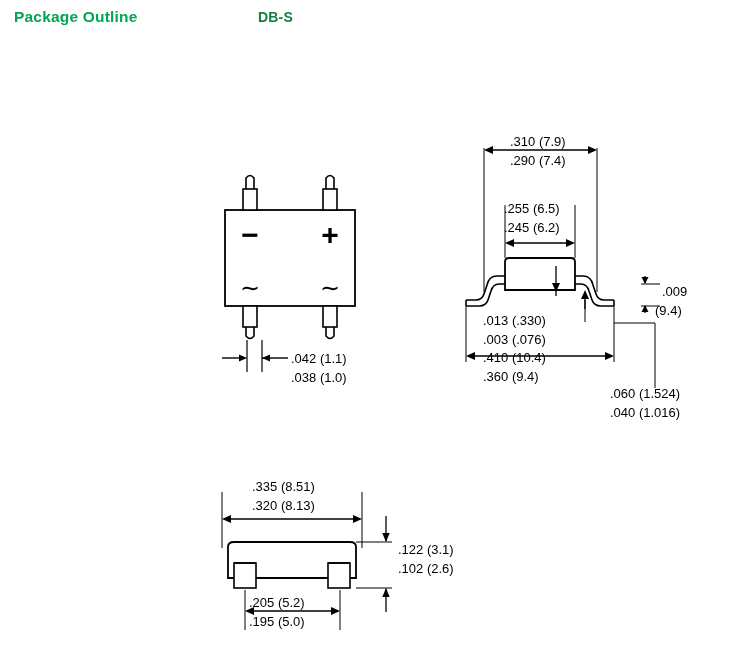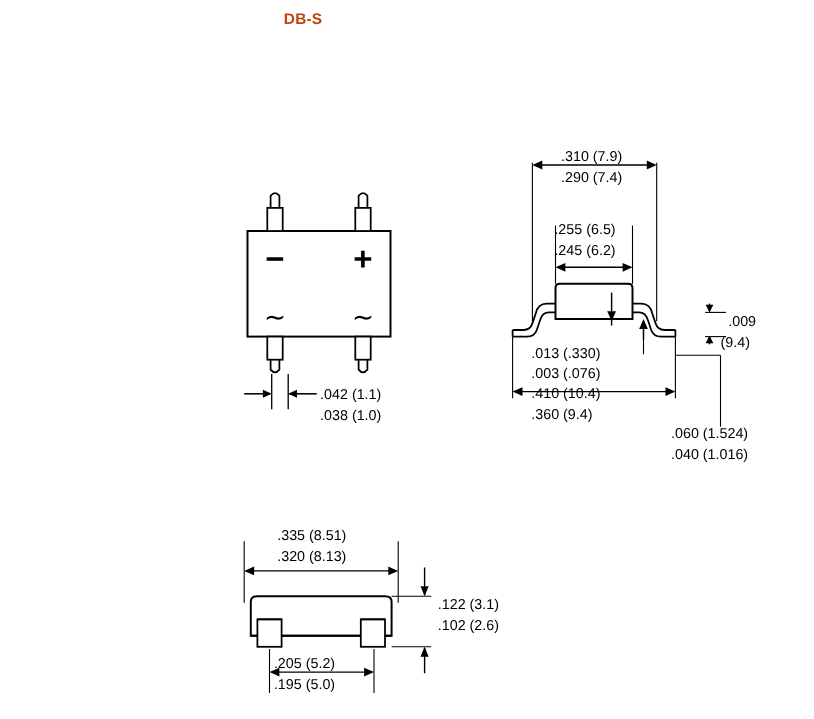"Package Outline" div.hdr-title { html: none -> <div>Package Outline</div> }
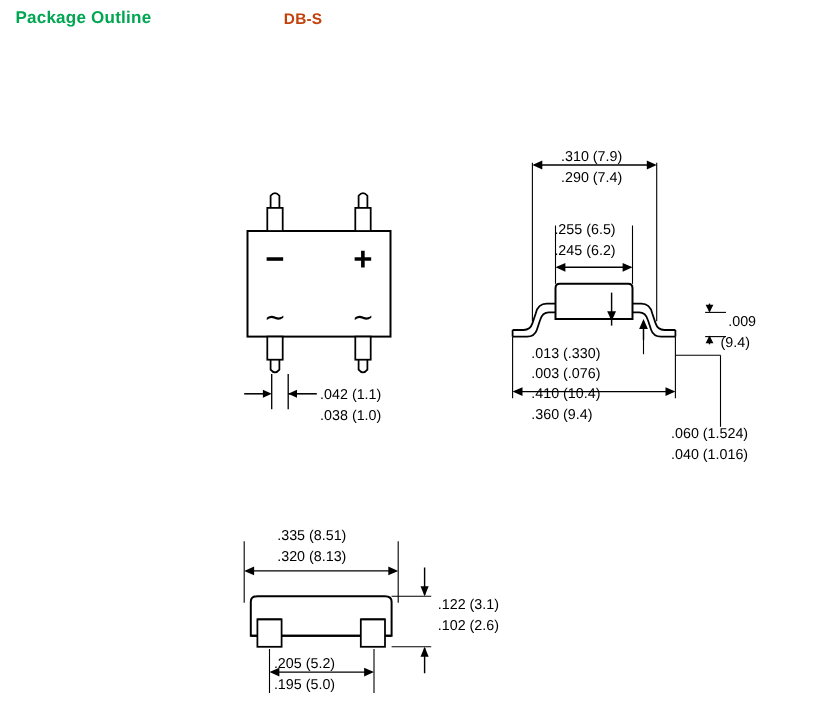"DB-S" .hdr-code { color: #c2410c -> #15803d }
